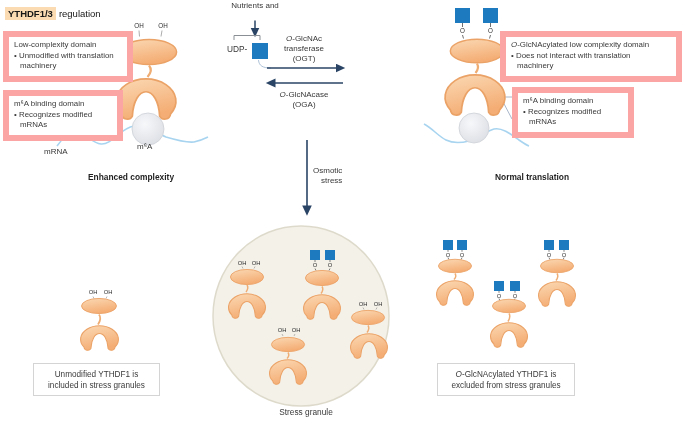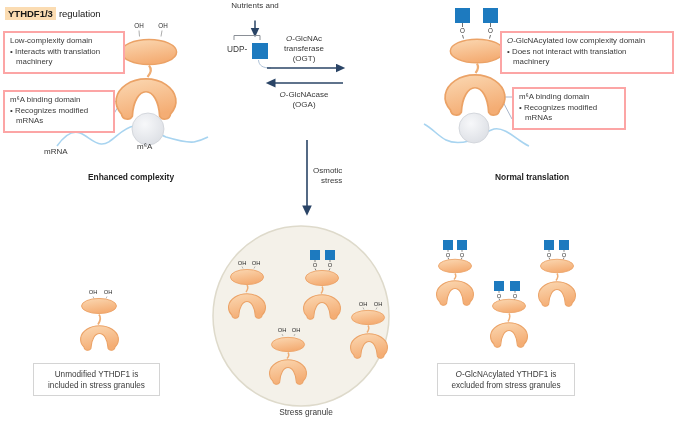"Low-complexity domain" .callout { border: 2px solid #fca5a5 -> 6px solid #fca5a5 }
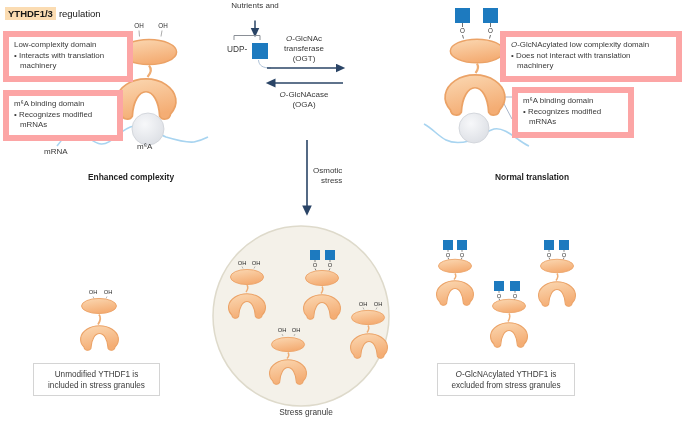"• Interacts with translation" div.hang { text: Interacts -> Unmodified }
